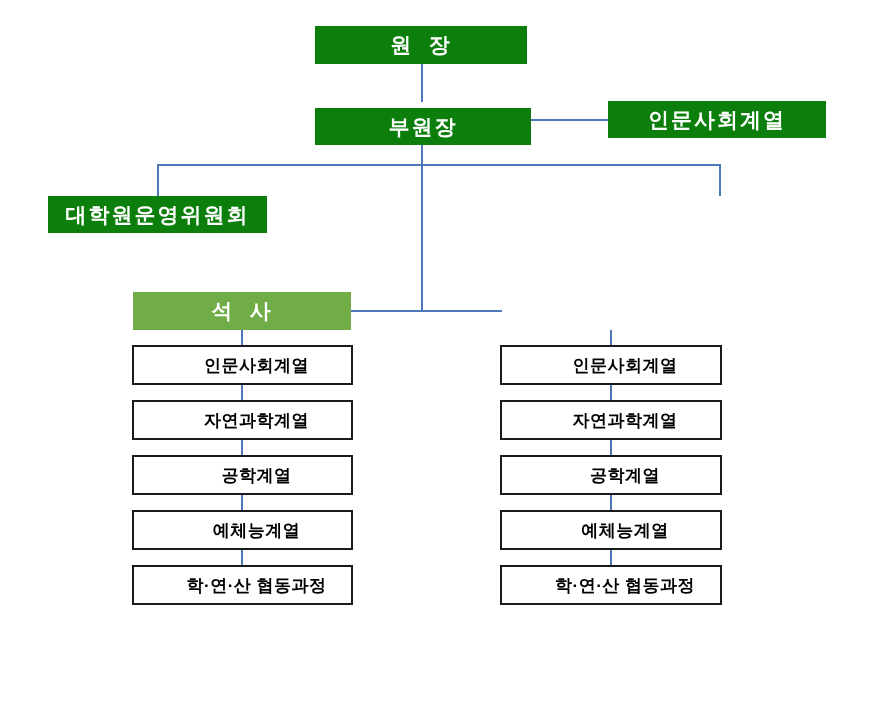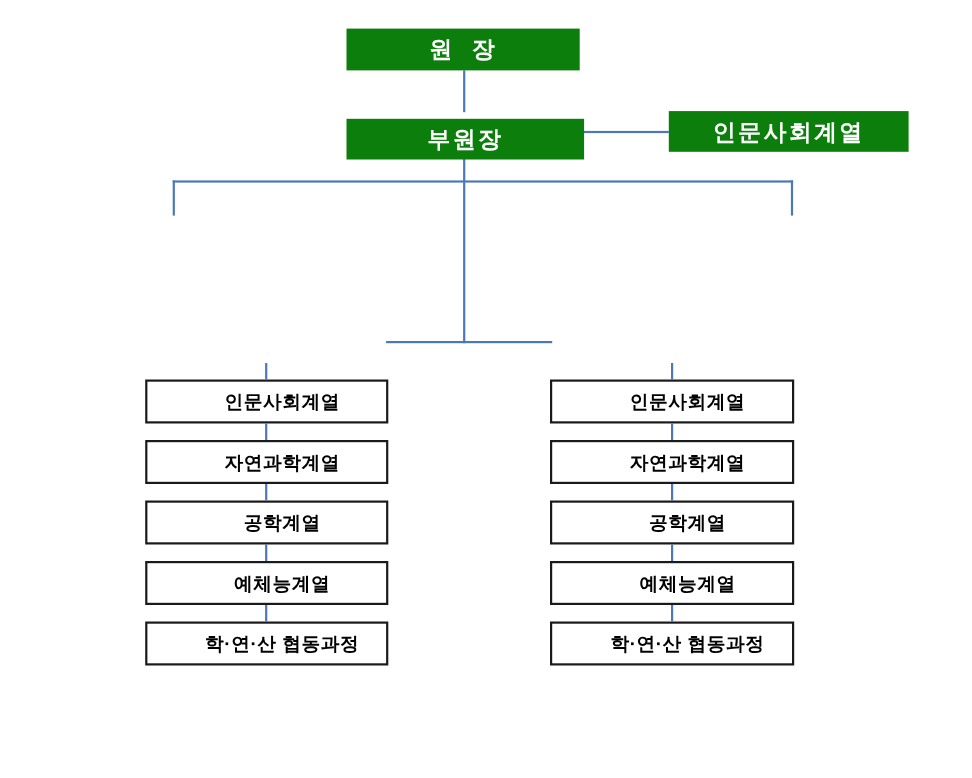"대학원운영위원회" div.box { html: none -> <div>대학원운영위원회</div> }
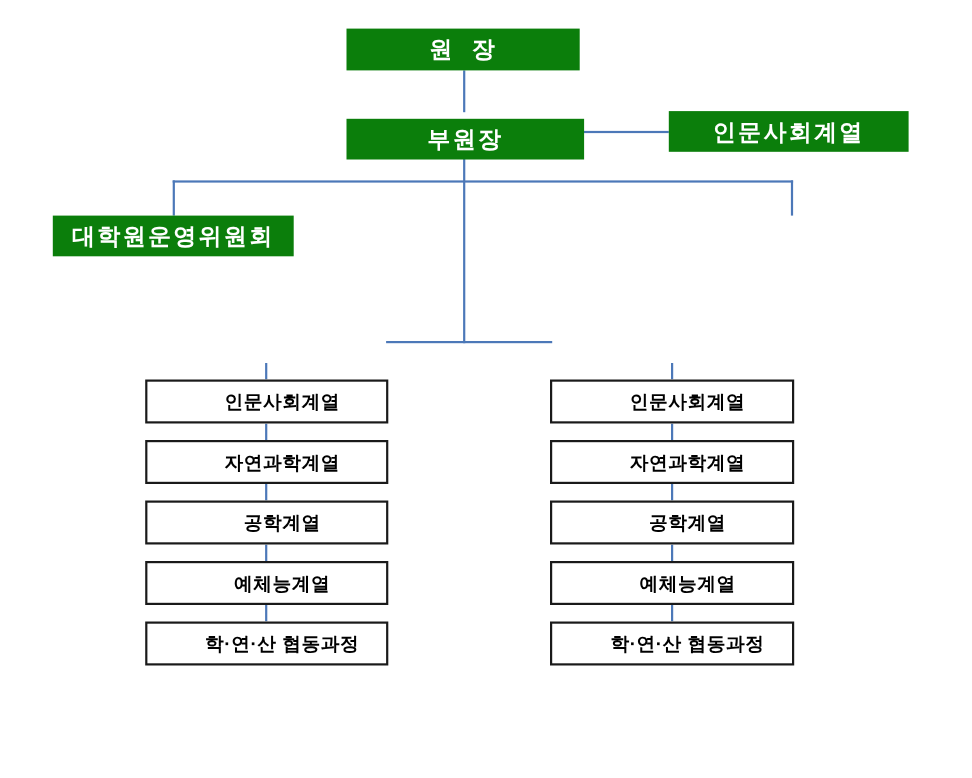"석 사" div.box { html: none -> <div>석 사</div> }
